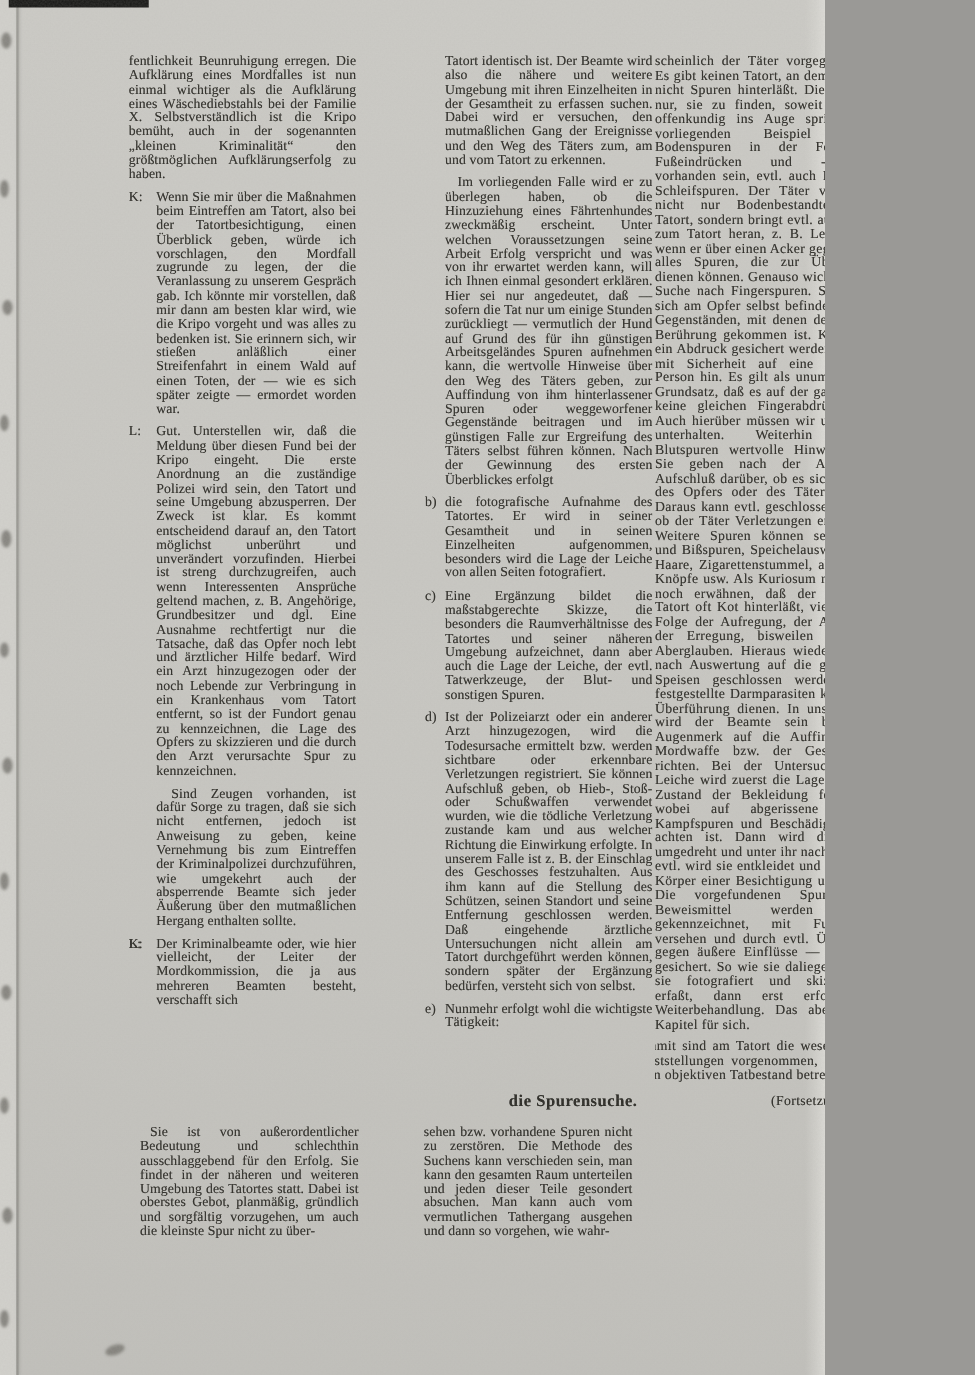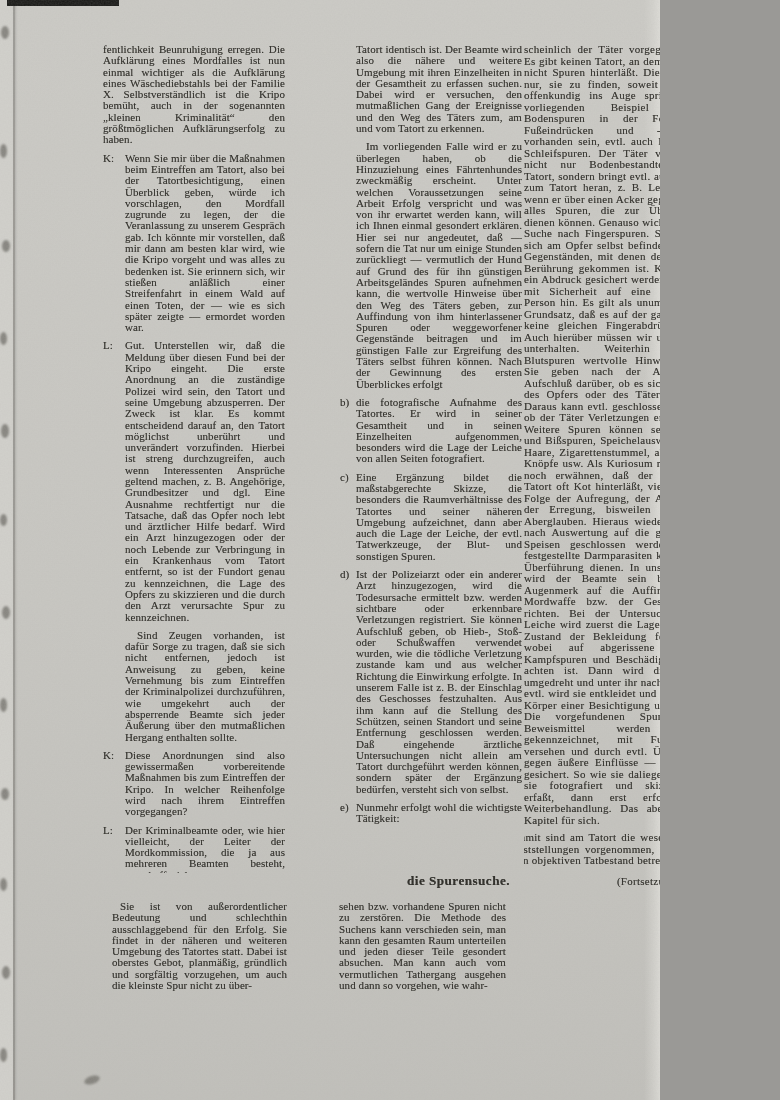"Diese Anordnungen sind also" p { html: <p>Diese Anordnungen sind also gewissermaßen vorbereitende Maßnahmen bis zum Eintreffen der Kripo. In welcher Reihenfolge wird nach ihrem Eintreffen vorgegangen?</p> -> none }
